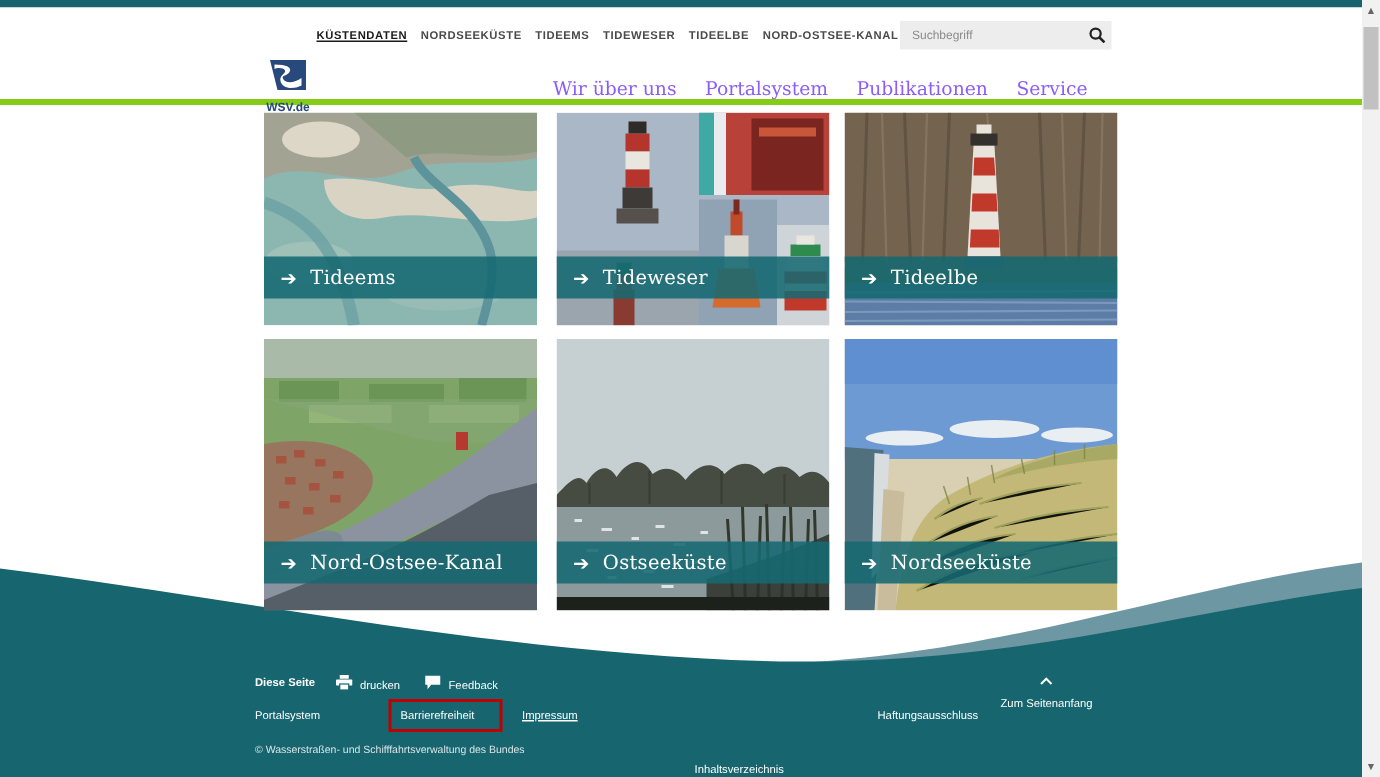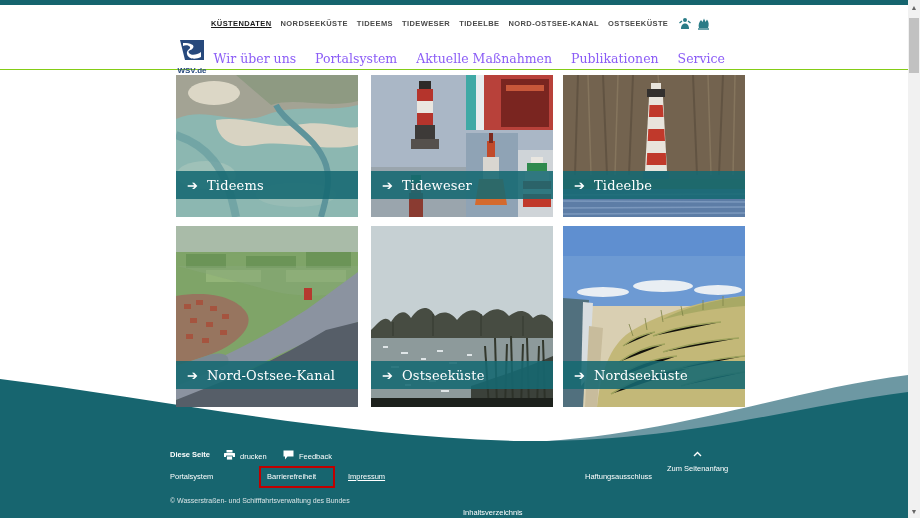"KÜSTENDATEN" #header { border-bottom: 1px solid #84cc16 -> 4px solid #84cc16 }
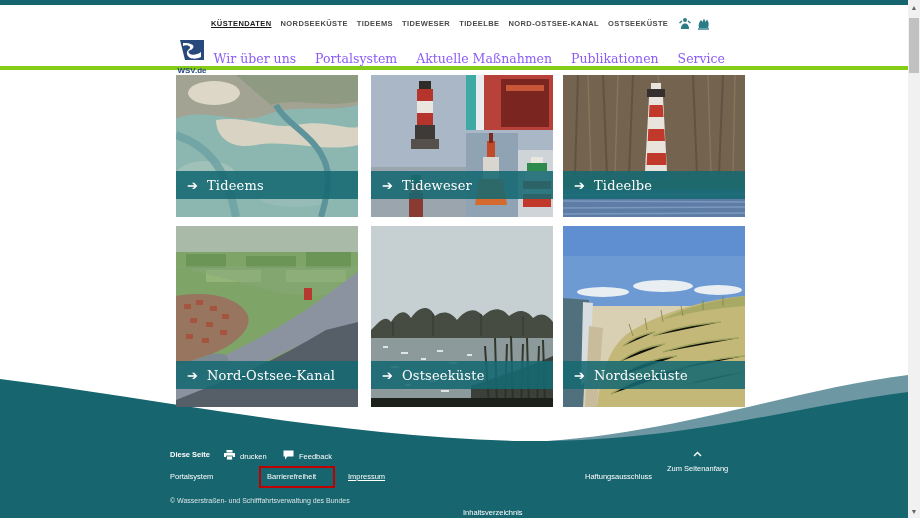"Suchbegriff" div.searchbox { html: none -> <div> <input> <button> <svg> <circle></circle> <line></line> </svg> </button> </div> }
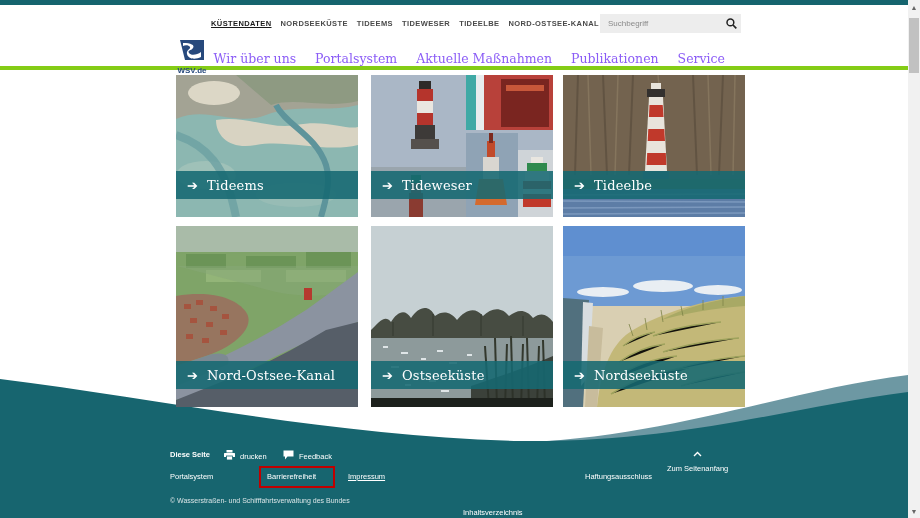"Aktuelle Maßnahmen" a { html: <a>Aktuelle Maßnahmen</a> -> none }
